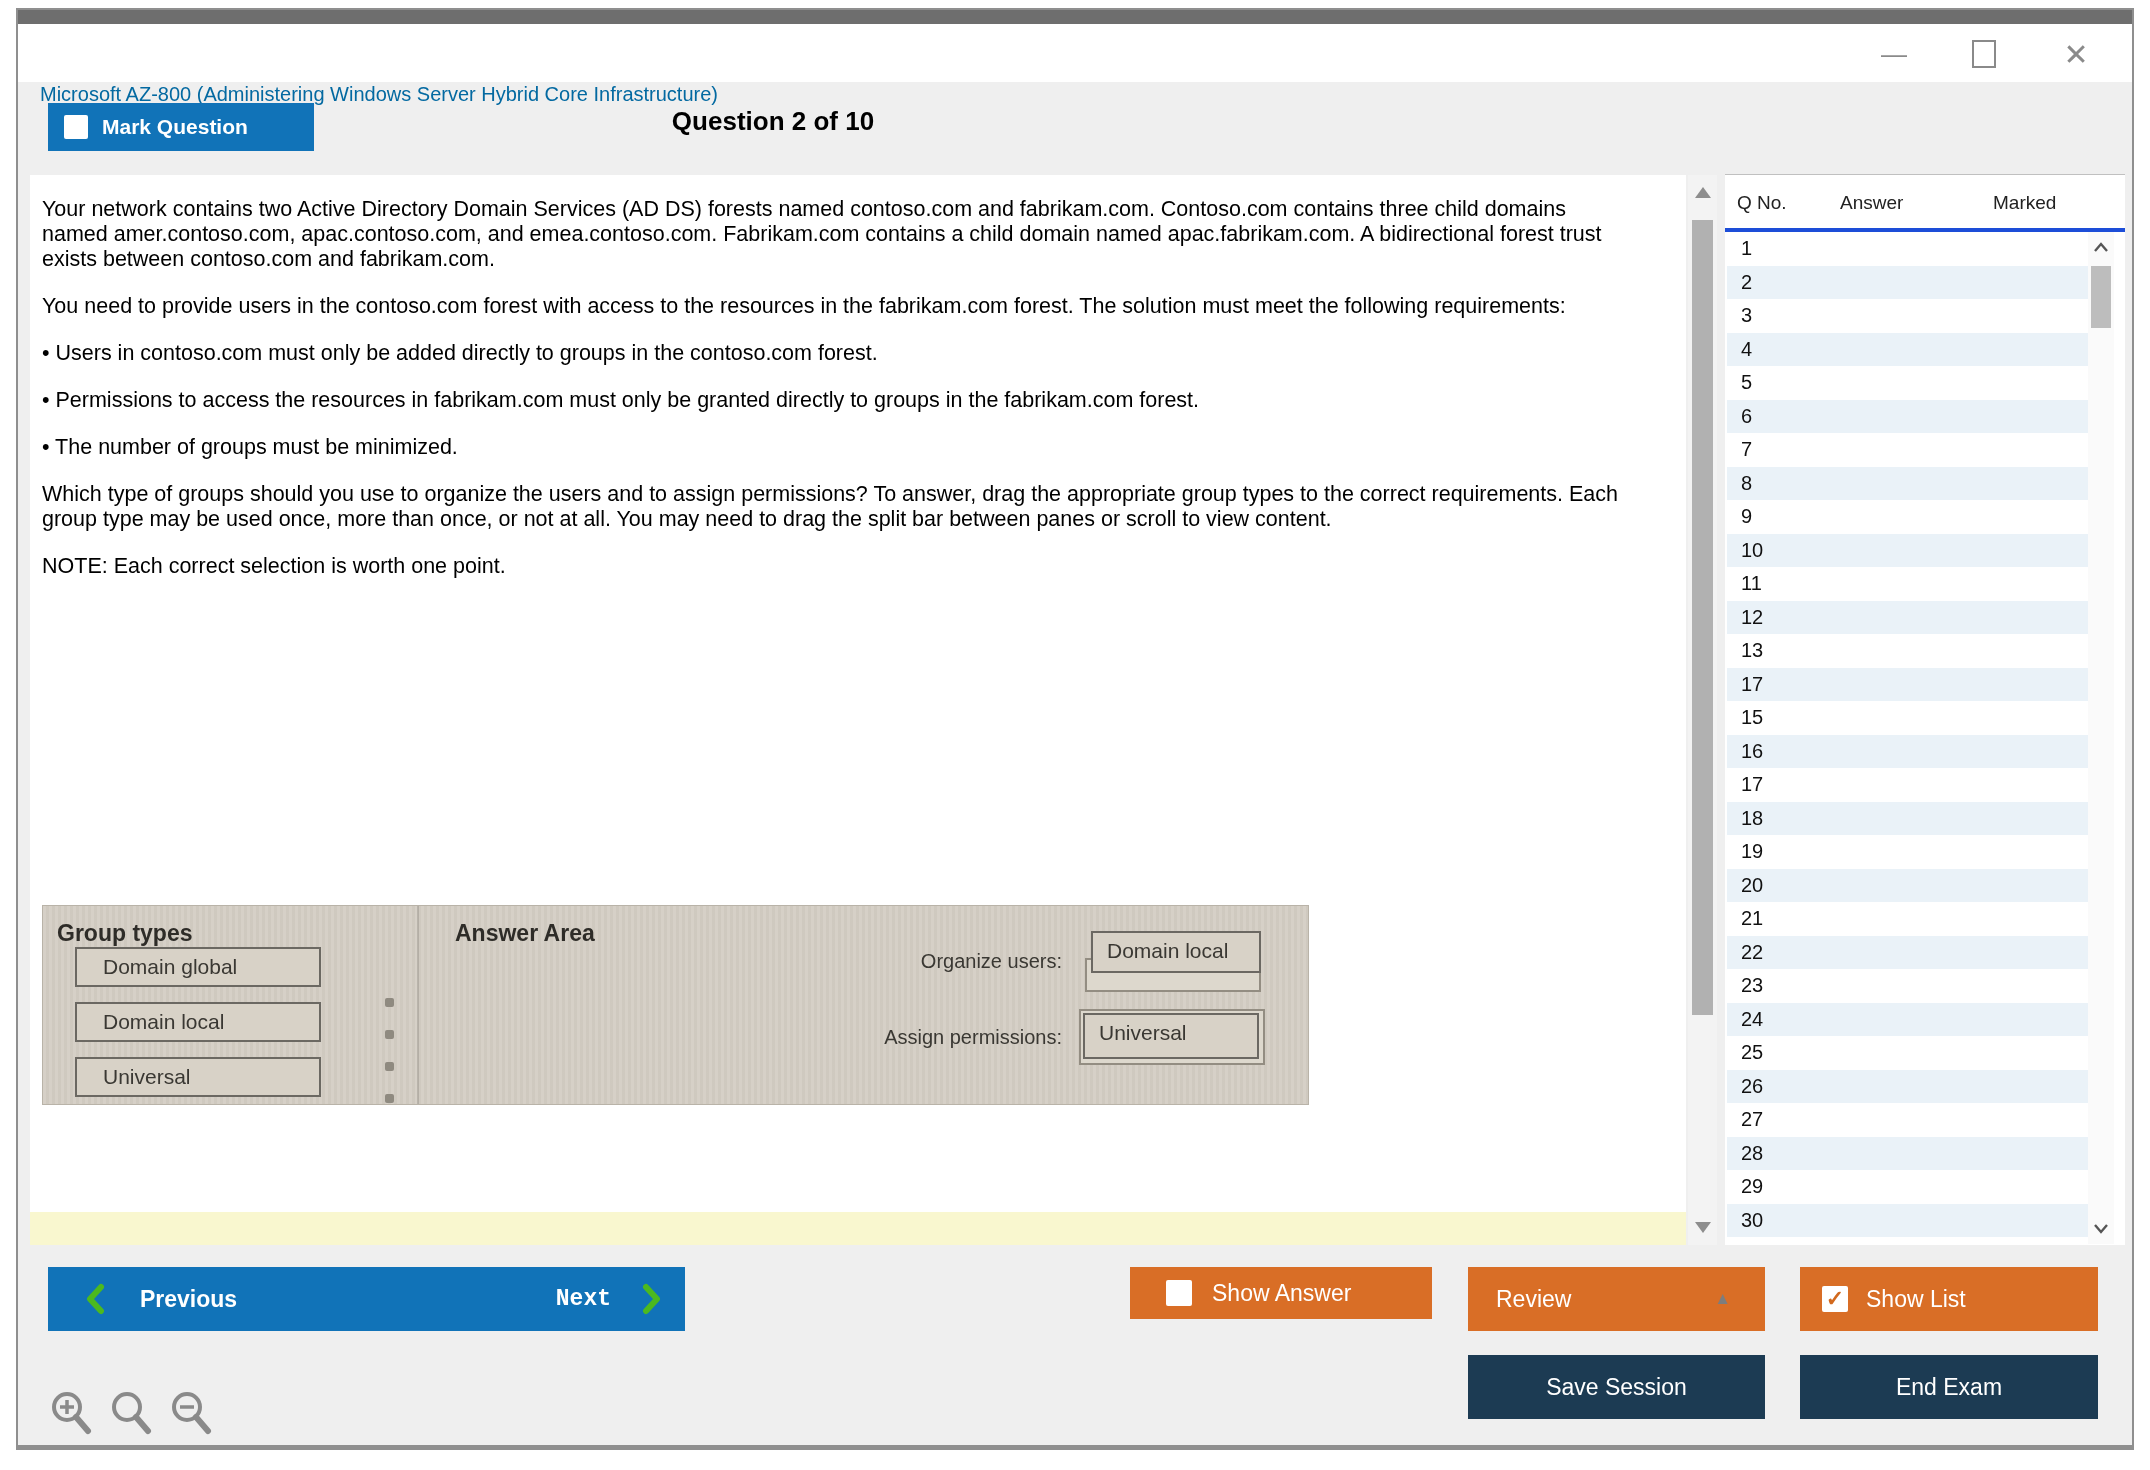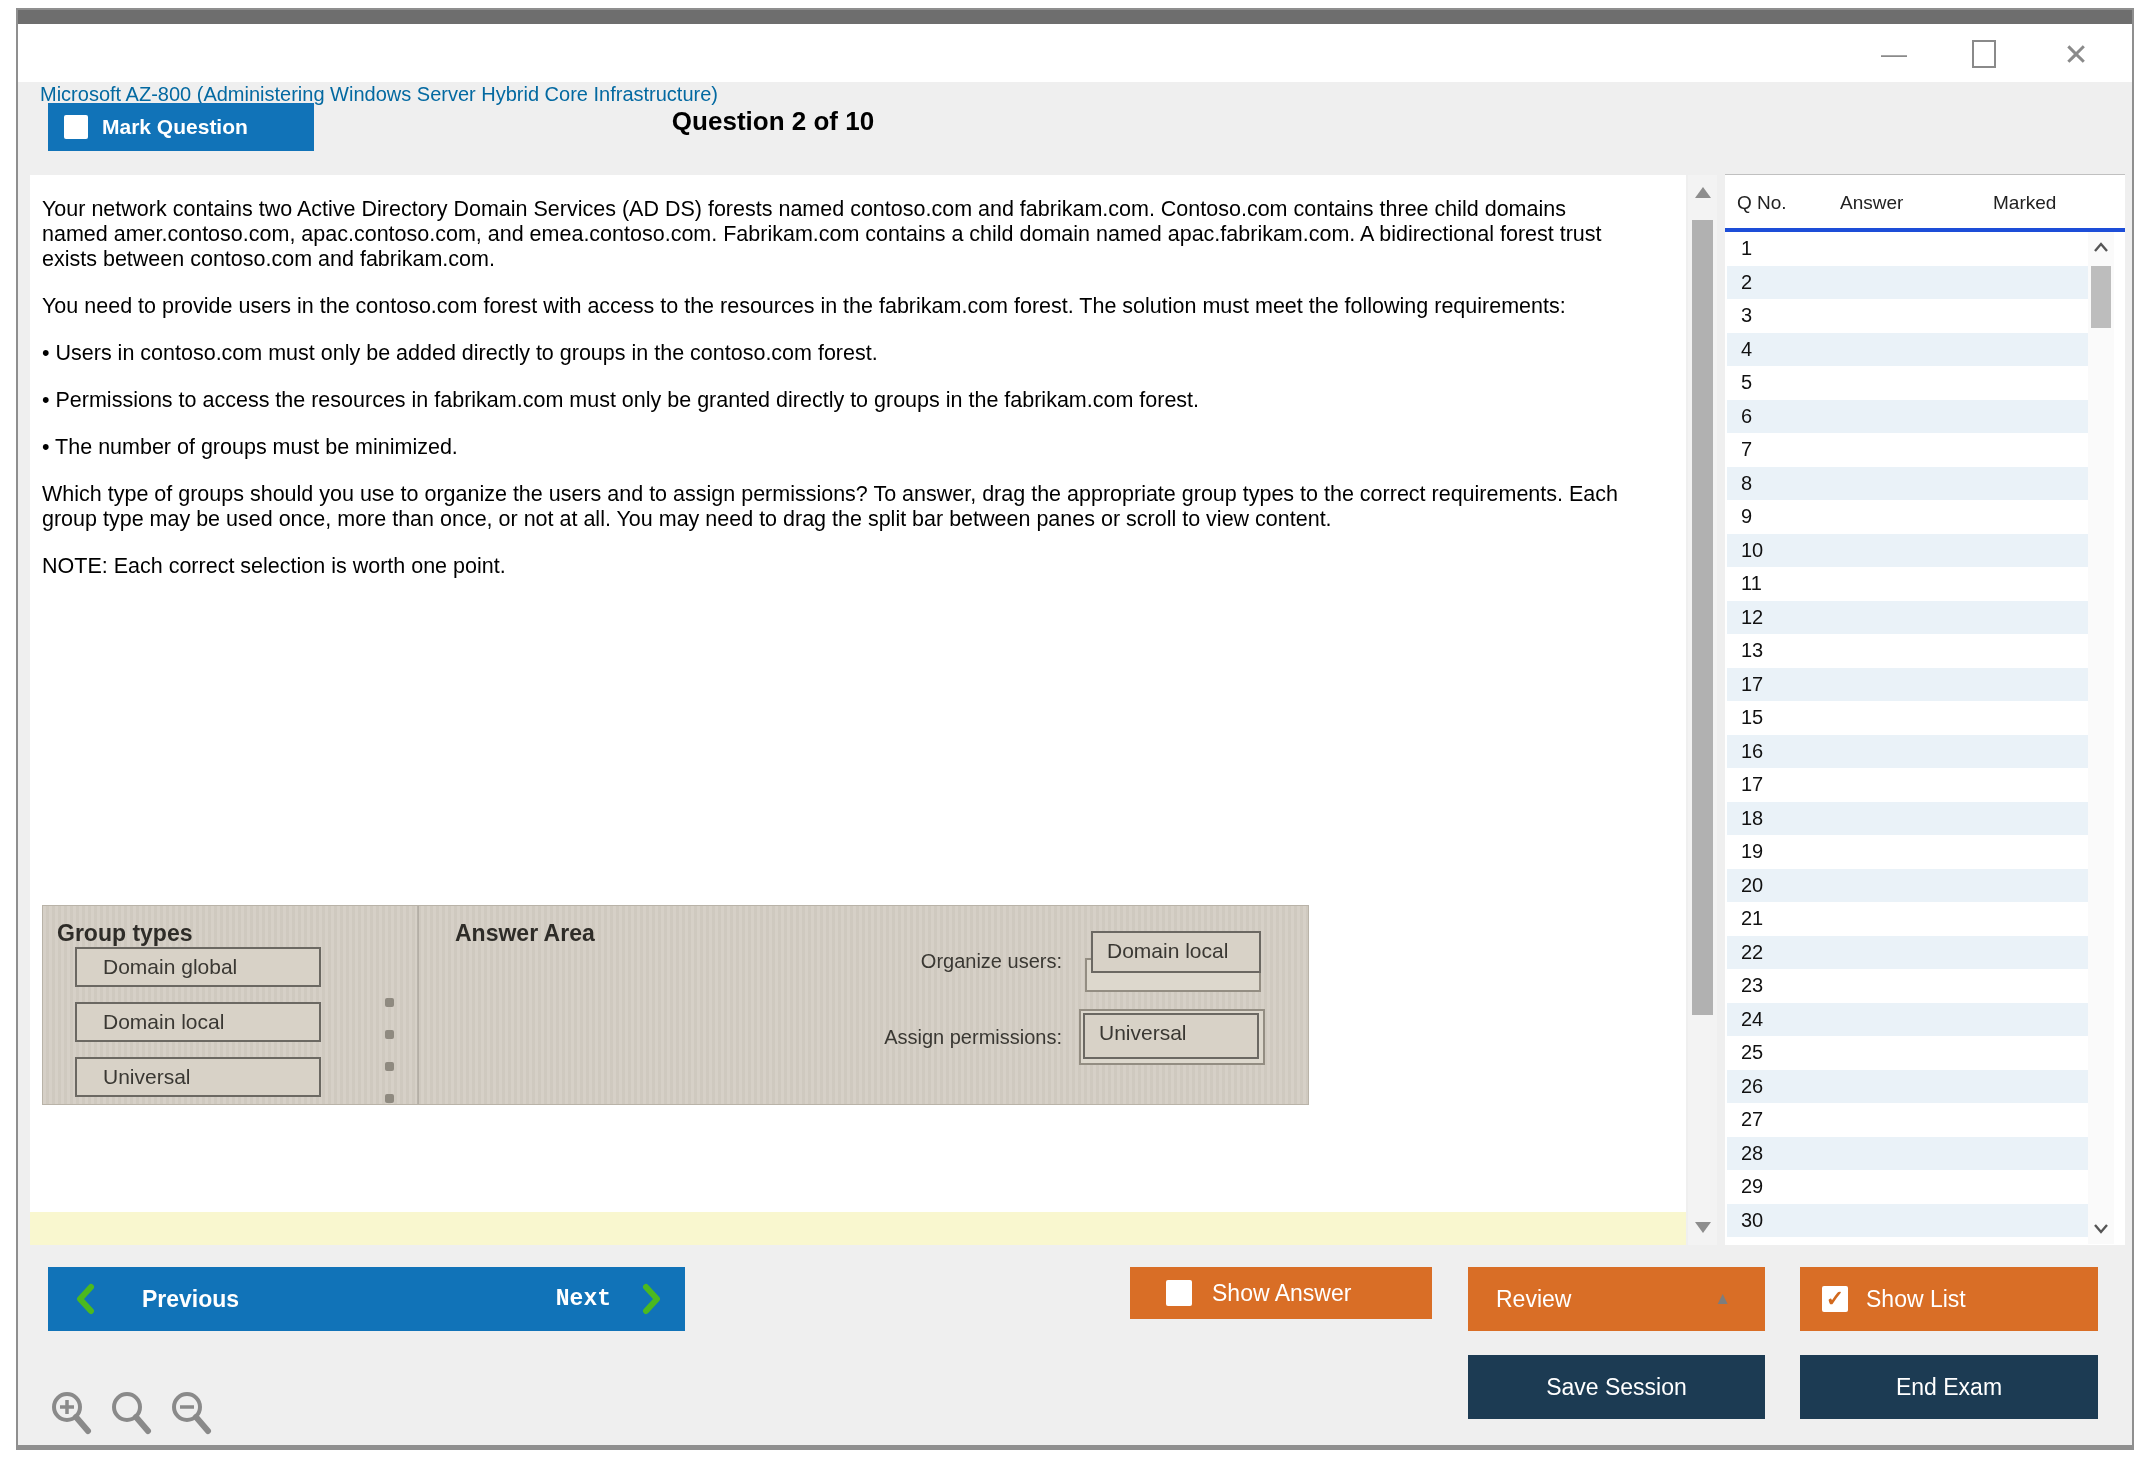"Previous" .b-prev { gap: 12px -> none; padding-left: 26px -> 36px }
